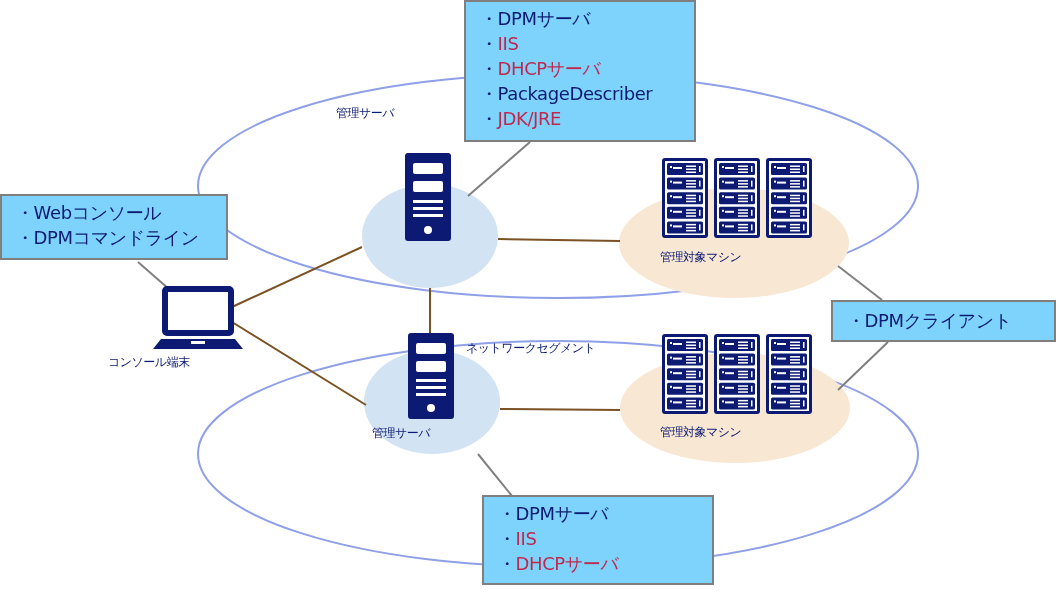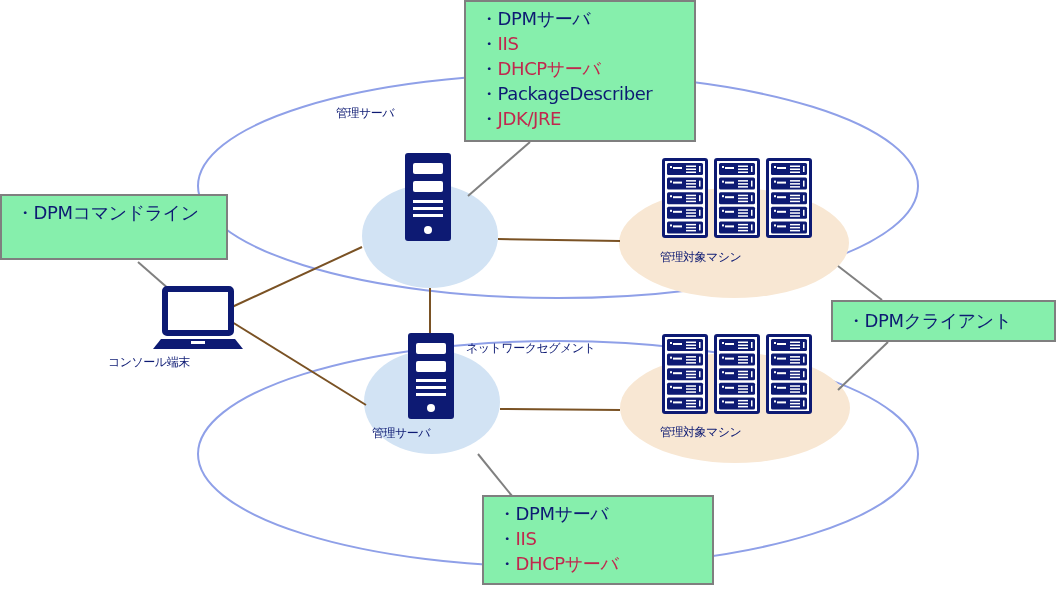"DPMサーバ" .box { background: #86efac -> #7dd3fc }
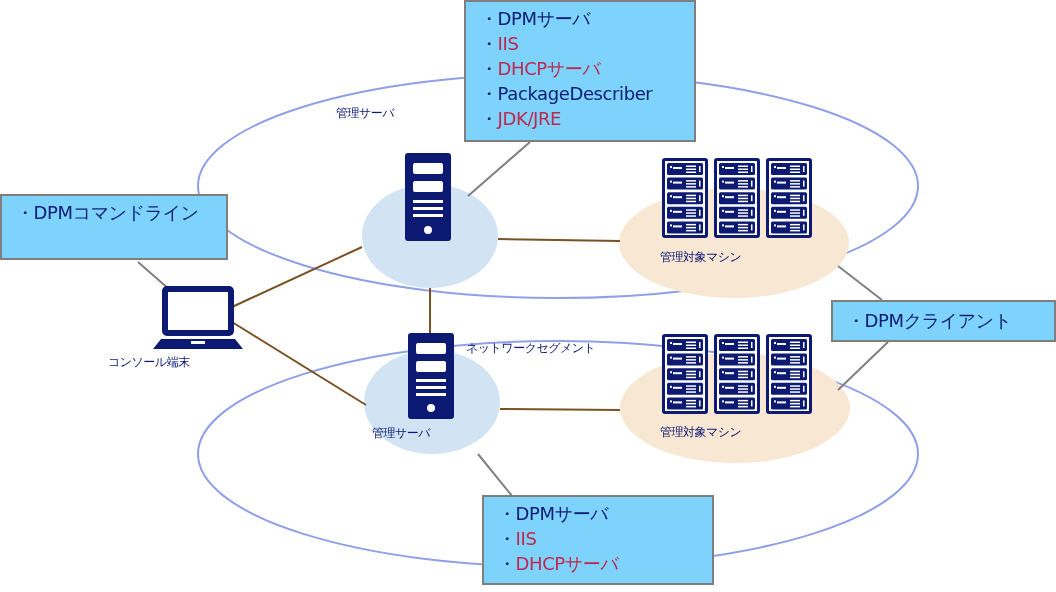"Webコンソール" div.item { html: none -> <div>Webコンソール</div> }
